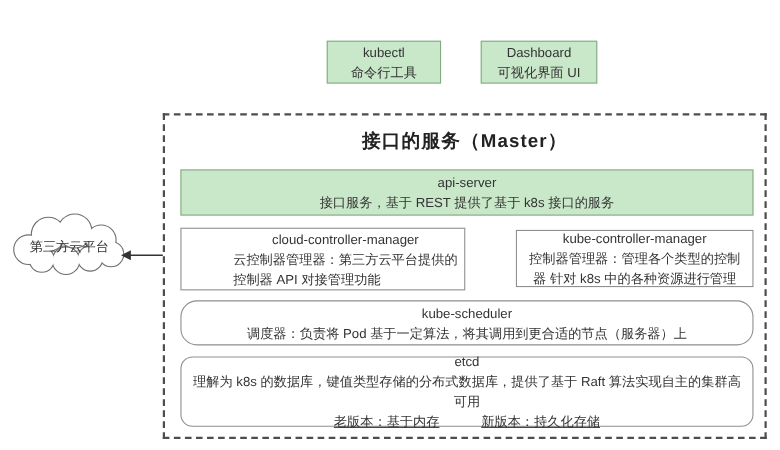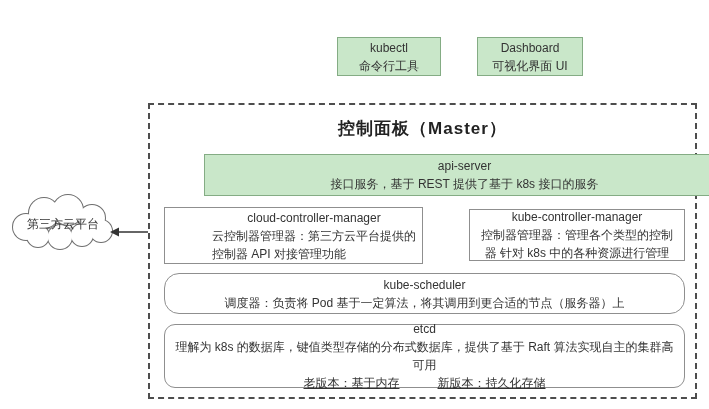"kubectl" .green { margin-left: 40px -> none }
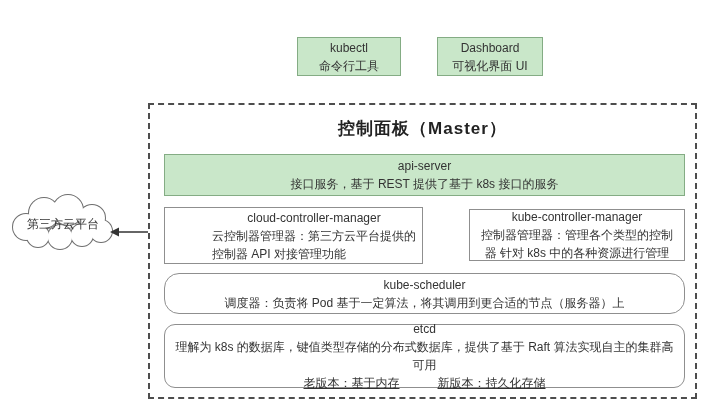"控制面板（Master）" div.master-title { text: 控制面板 -> 接口的服务 }
